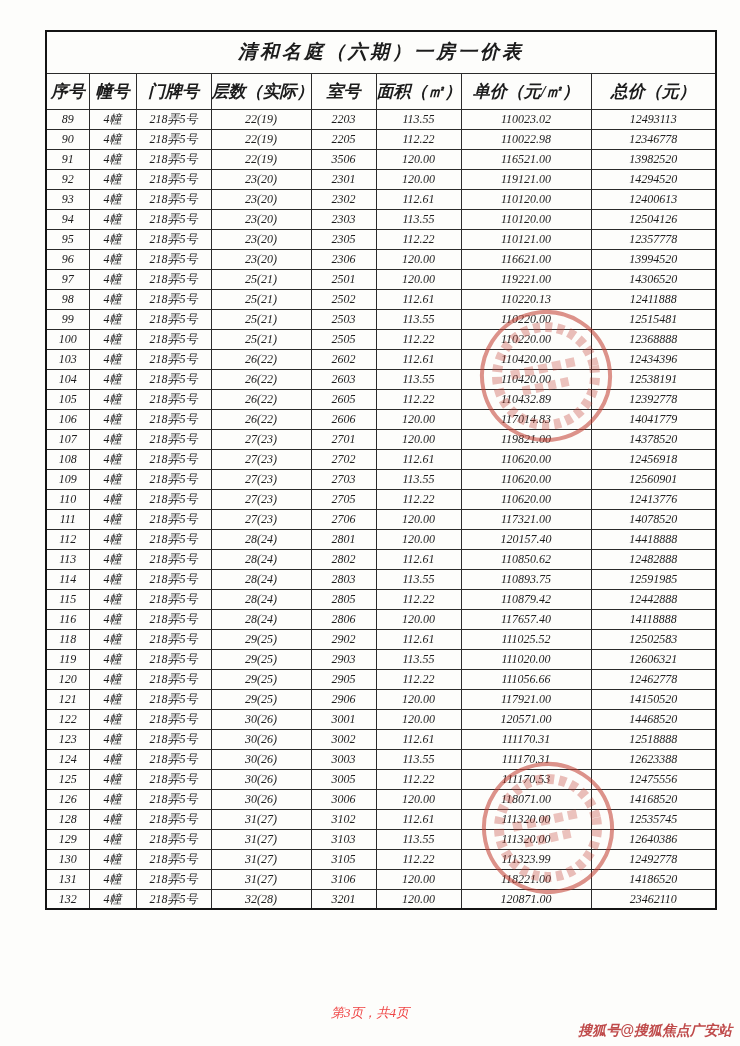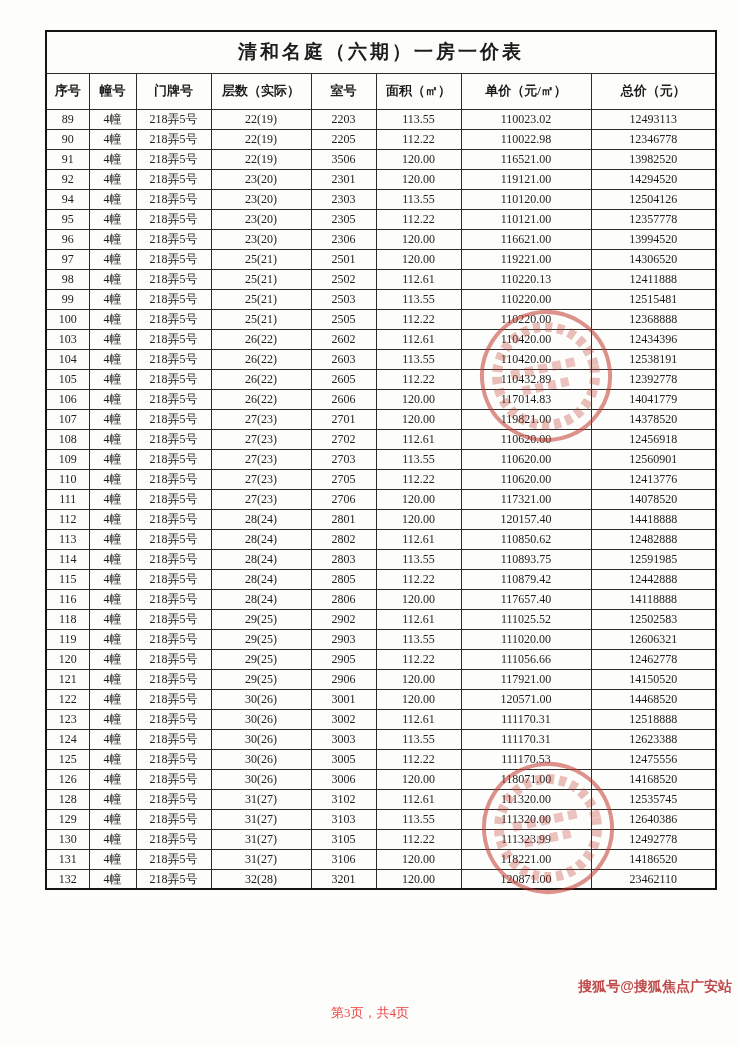"清和名庭（六期）一房一价表" .page { font-style: none -> italic }
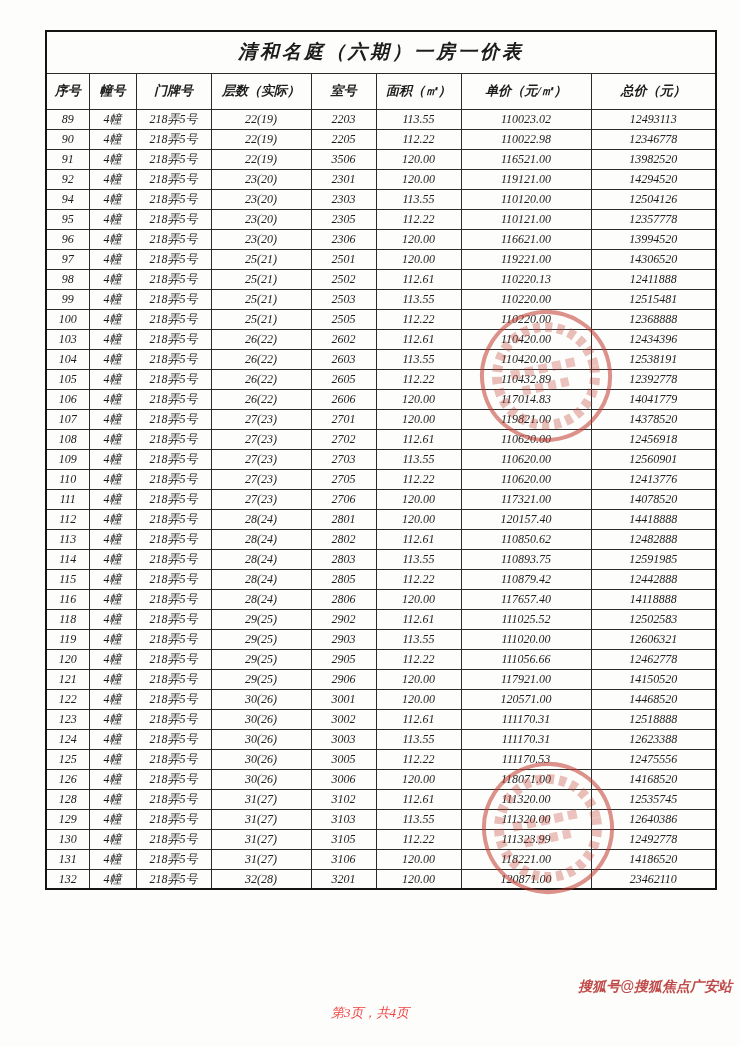"序号" .header-row th { font-size: 13px -> 17px }
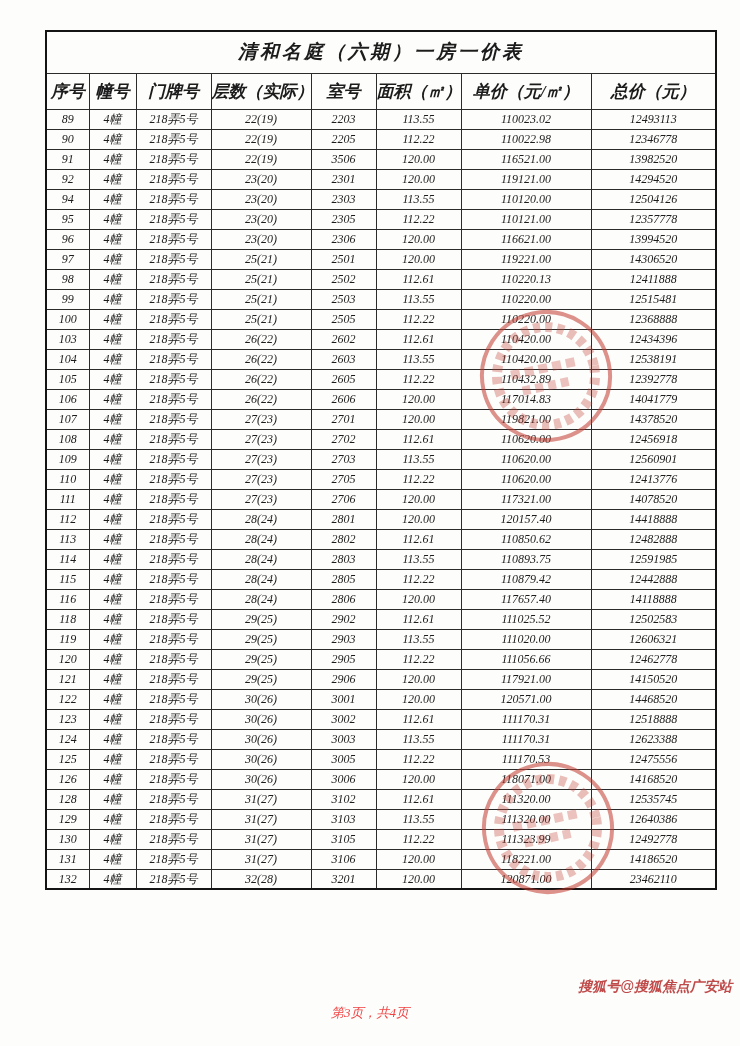"93" tr { html: none -> <tr> <td>93</td> <td>4幢</td> <td>218弄5号</td> <td>23(20)</td> <td>2302</td> <td>112.61</td> <td>110120.00</td> <td>12400613</td> </tr> }
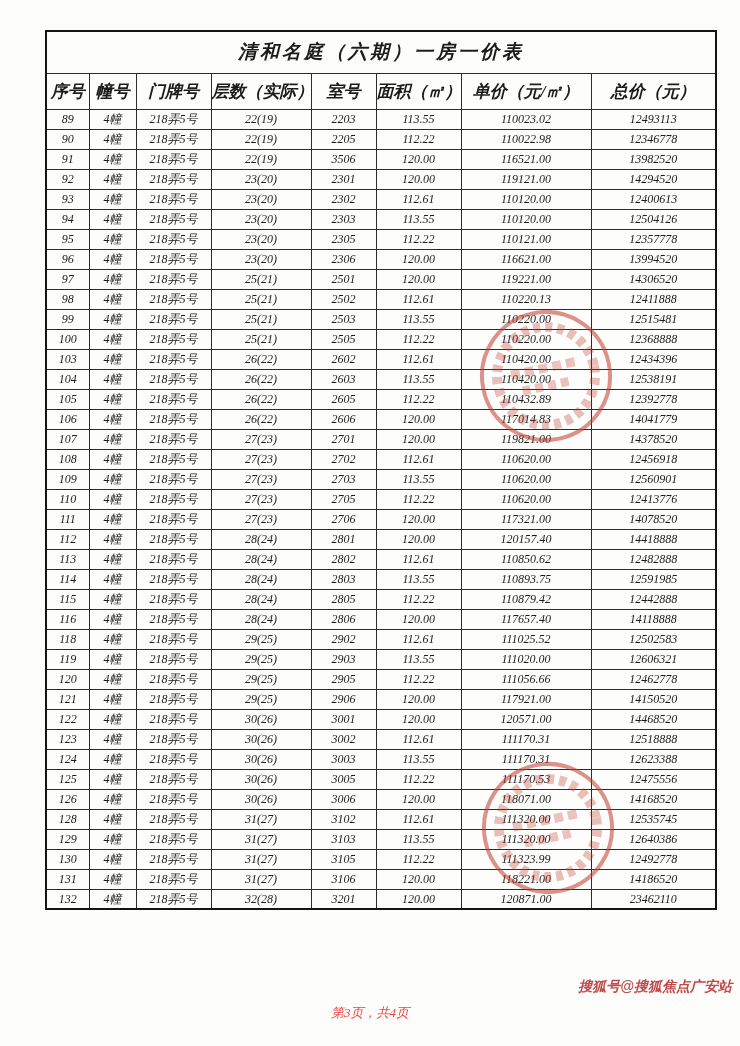"搜狐号@搜狐焦点广安站" .watermark { top: 978px -> 1022px }
